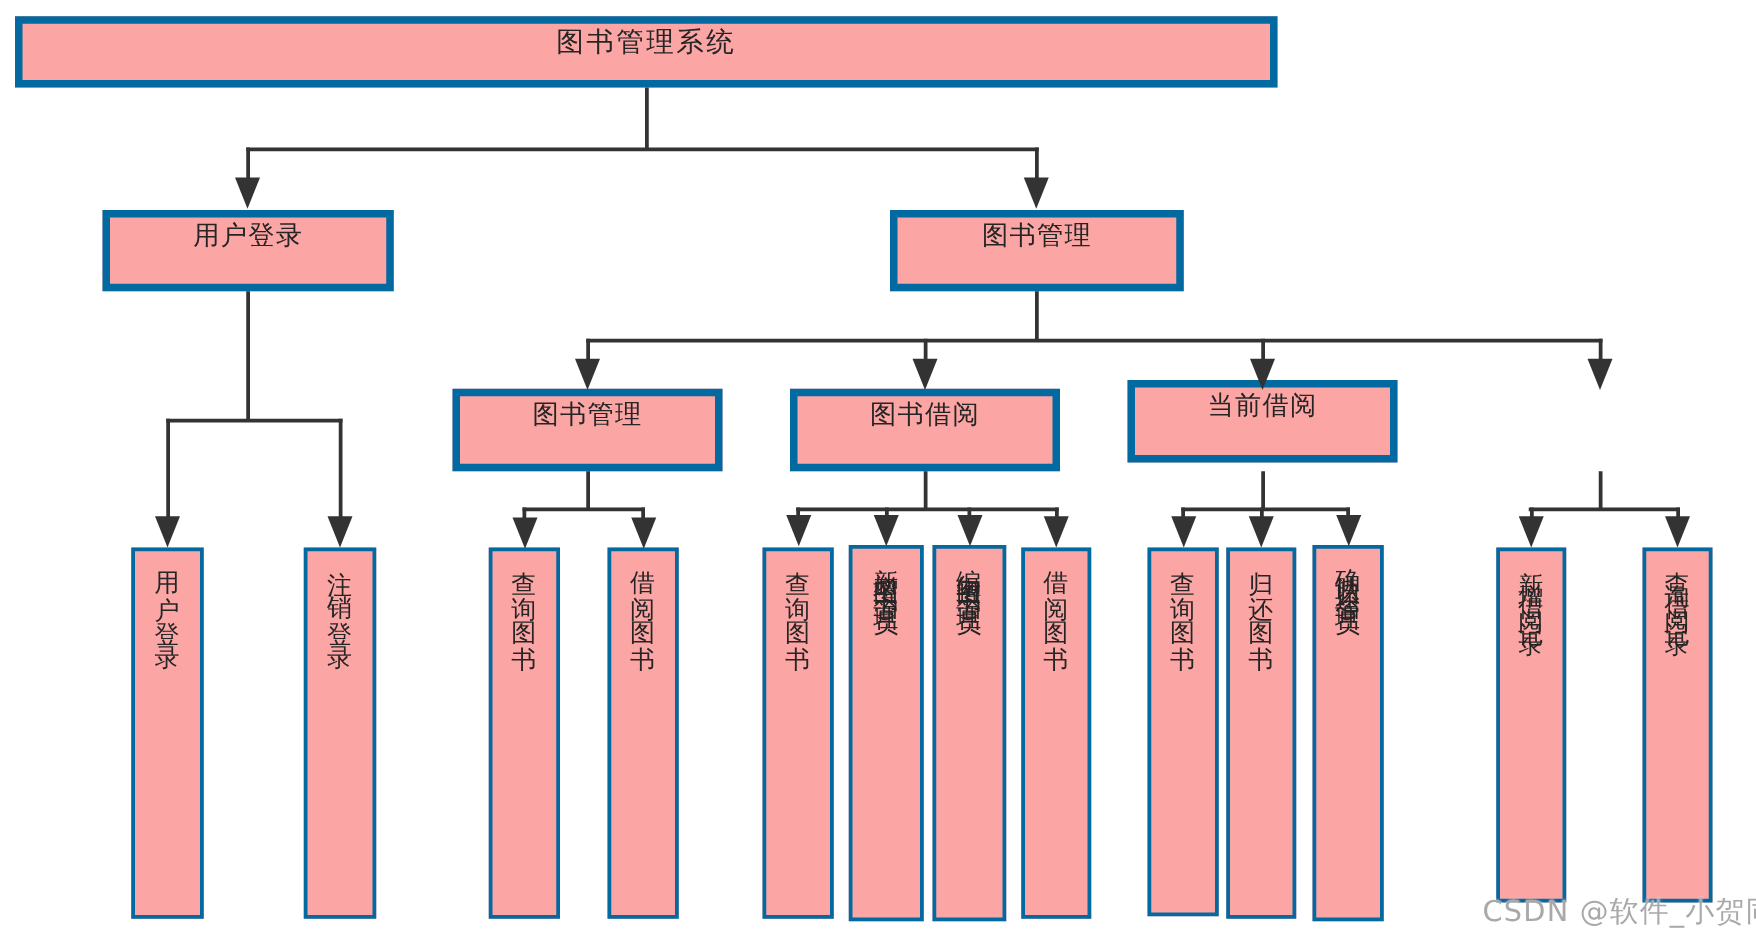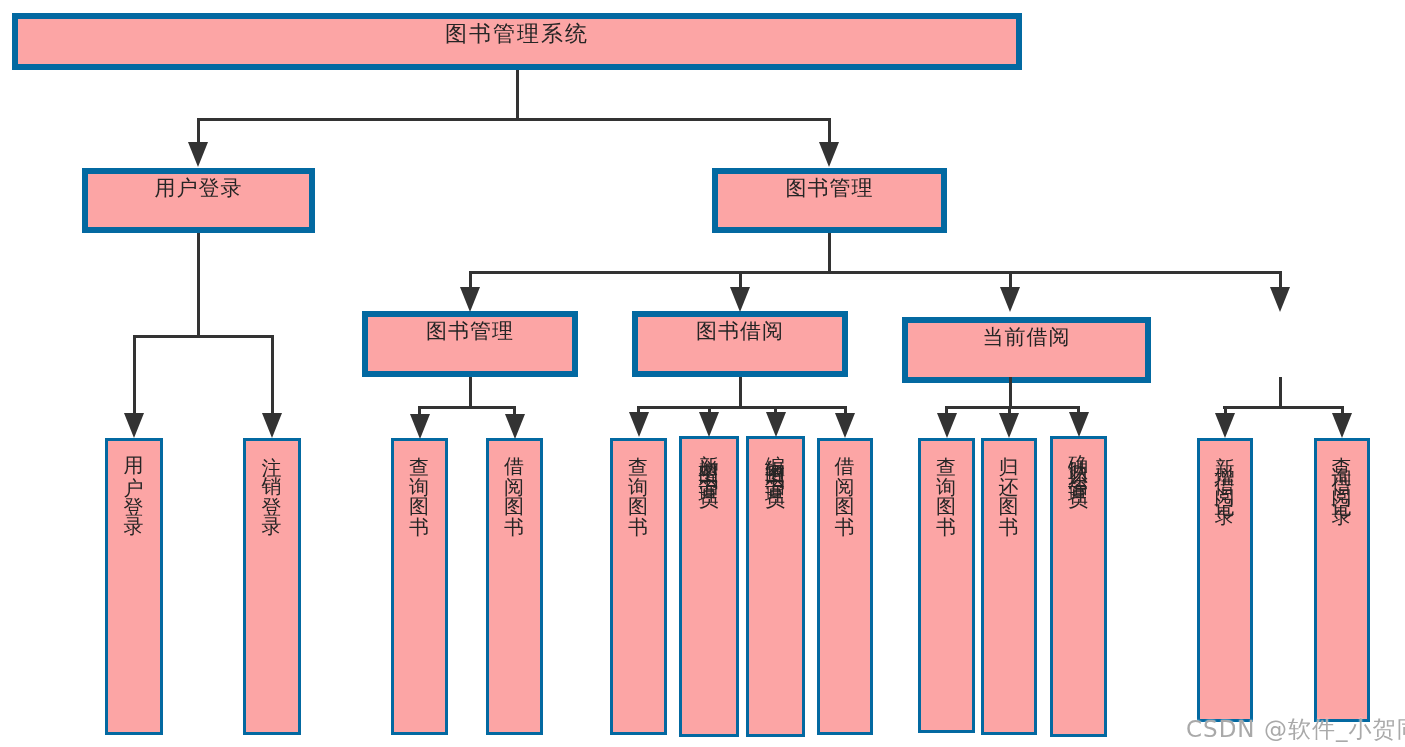"当前借阅" div.box { top: 317px -> 304px; width: 249px -> 216px }
